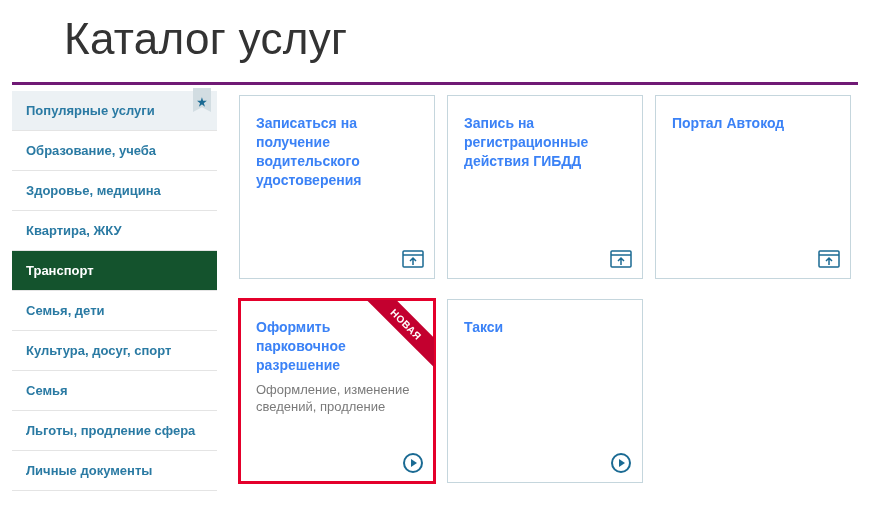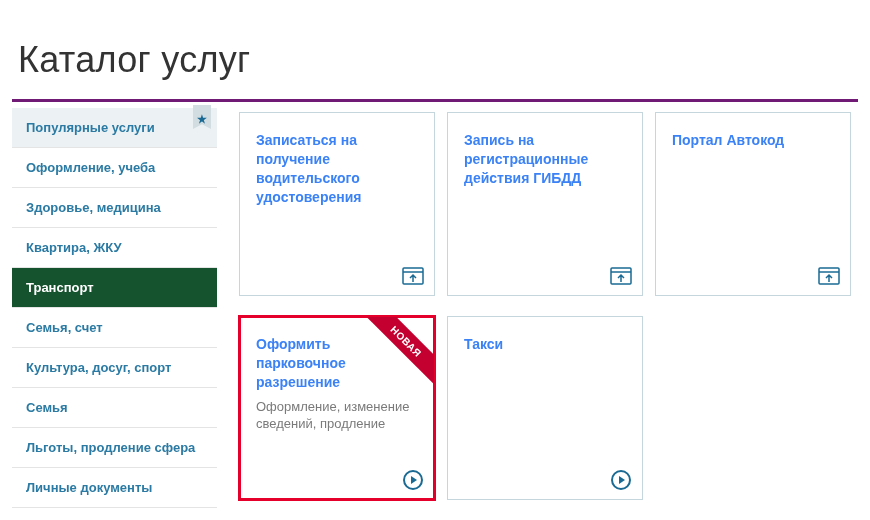"Каталог услуг" .page-title { font-size: 36px -> 44px; margin-left: none -> 46px; padding: 39px 18px 18px -> 14px 18px 18px }
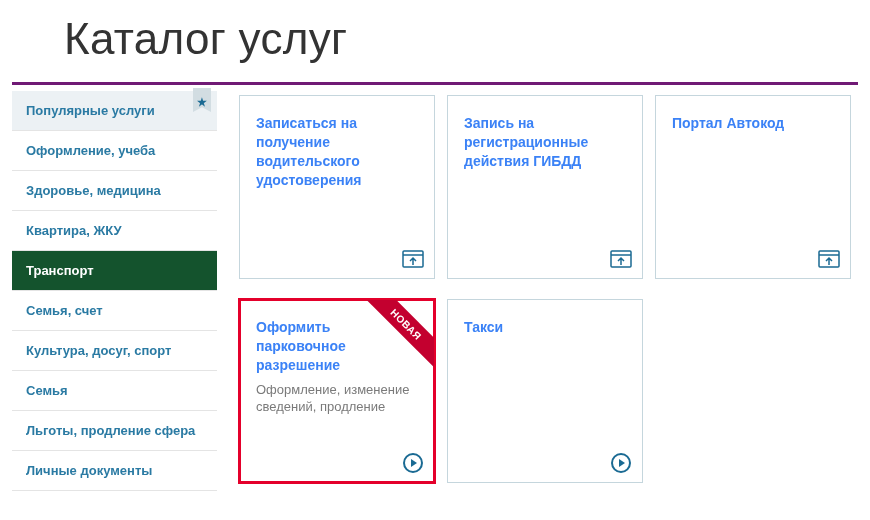"Оформление, учеба" span { text: Оформление -> Образование }
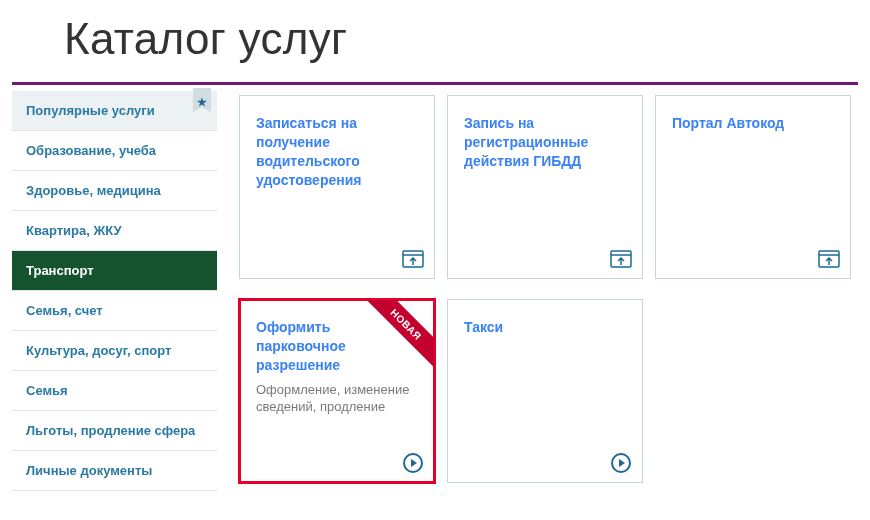"Семья, счет" span { text: счет -> дети }
